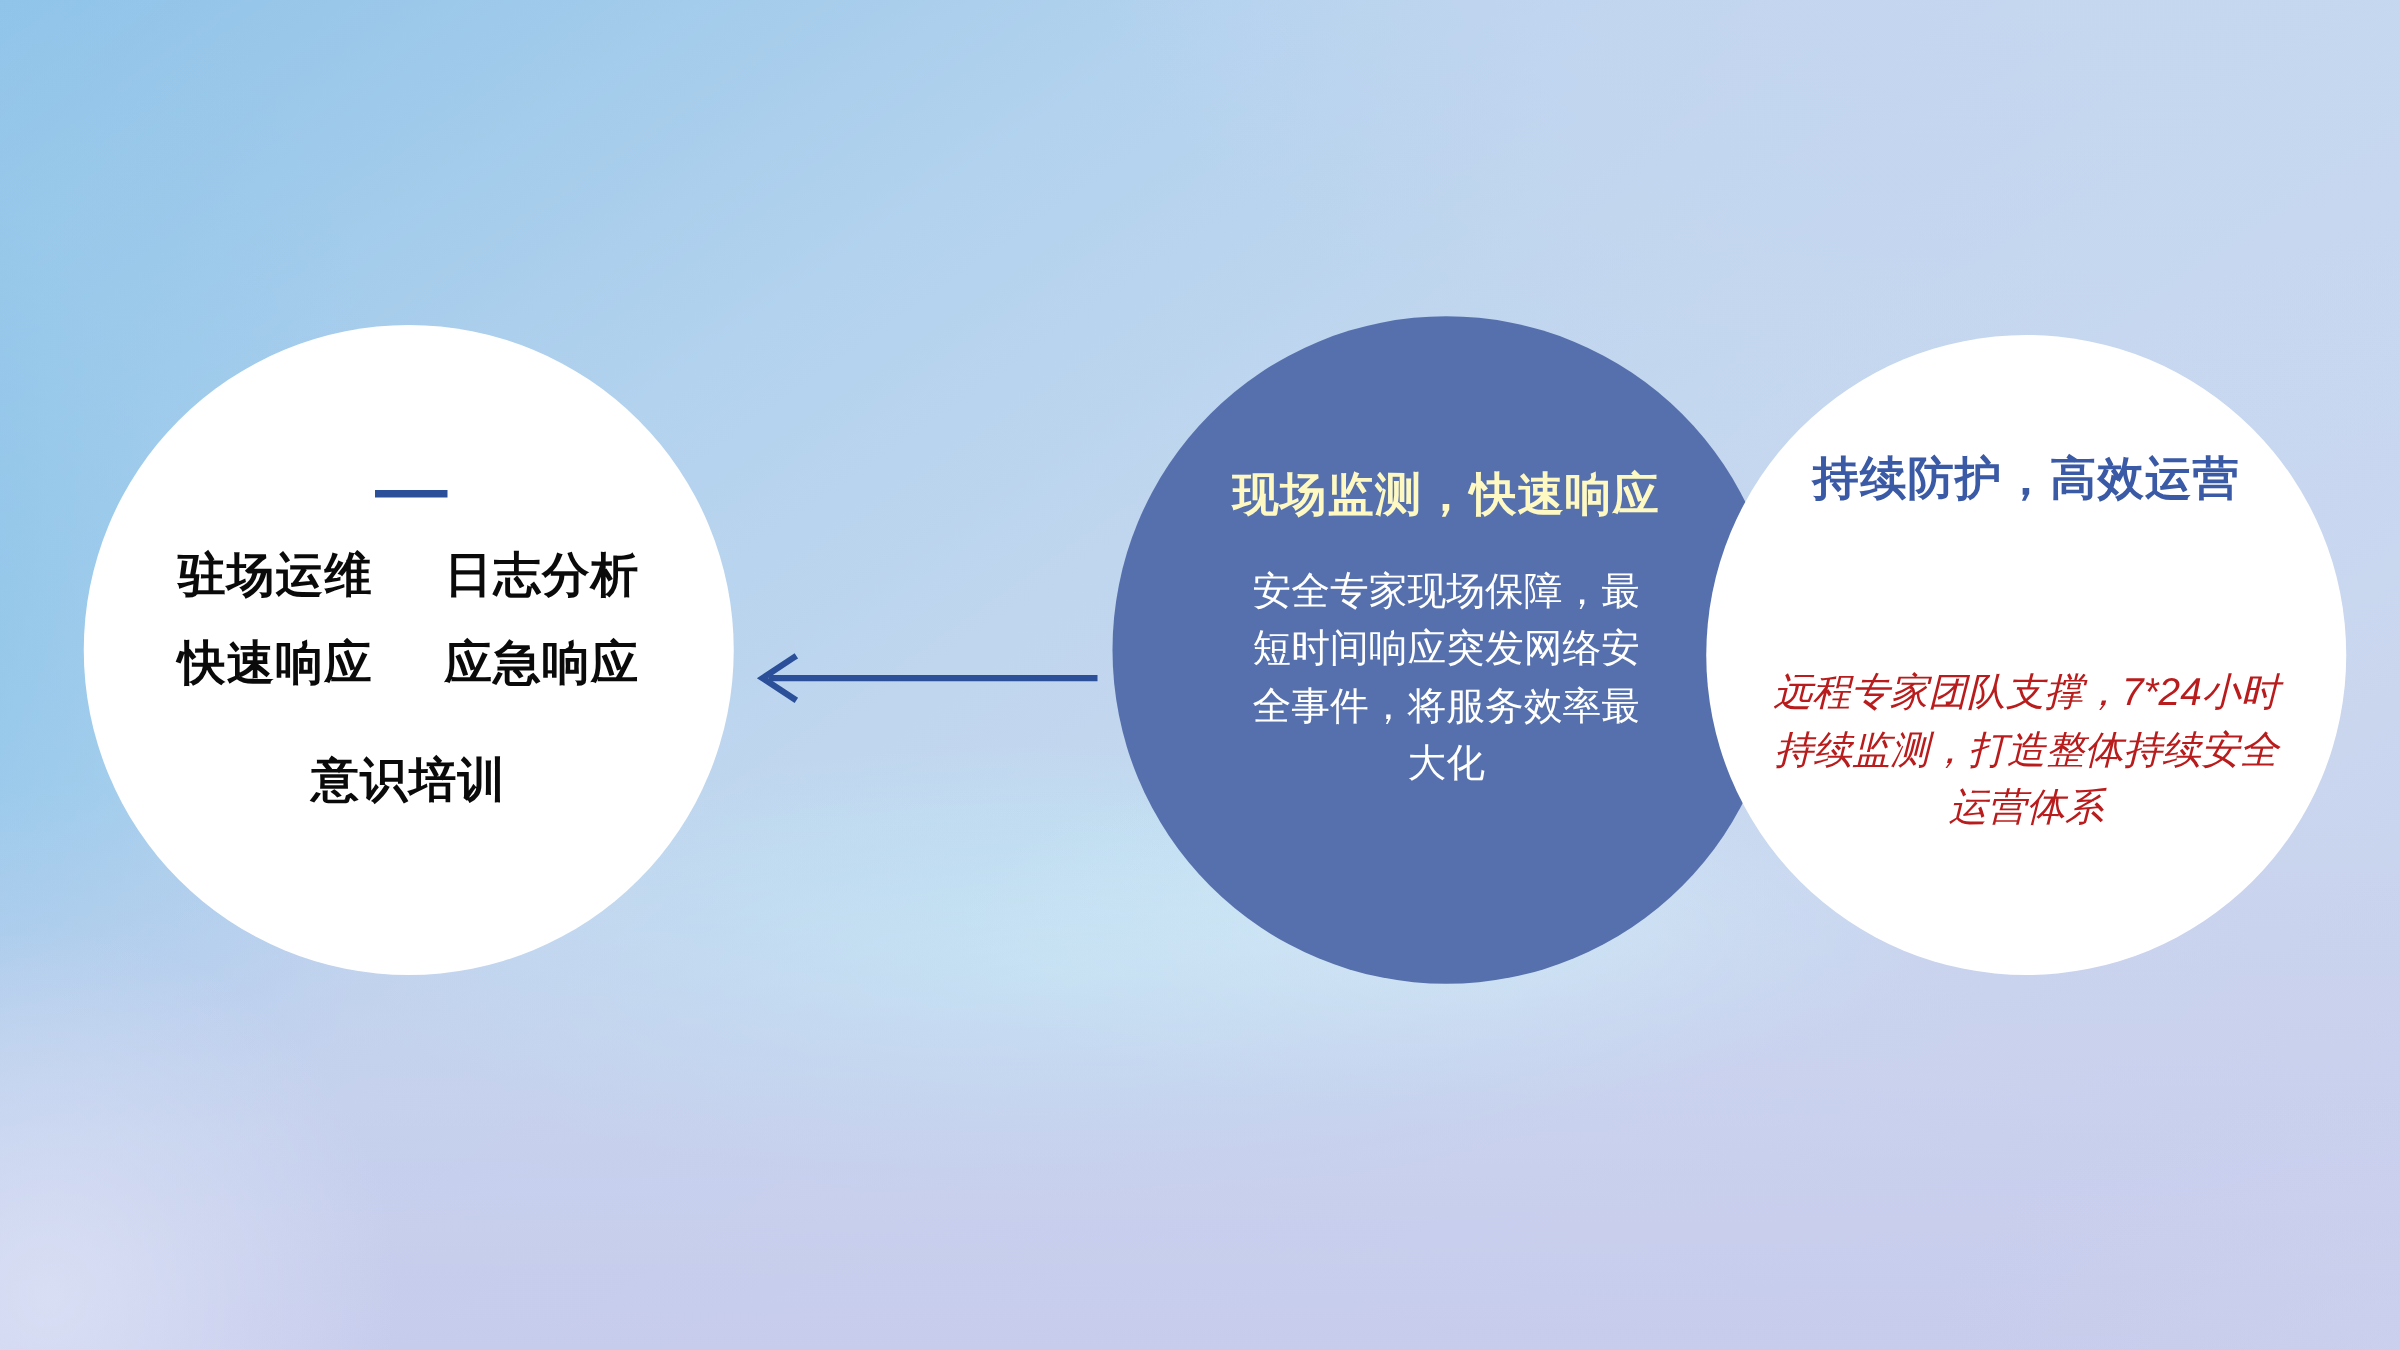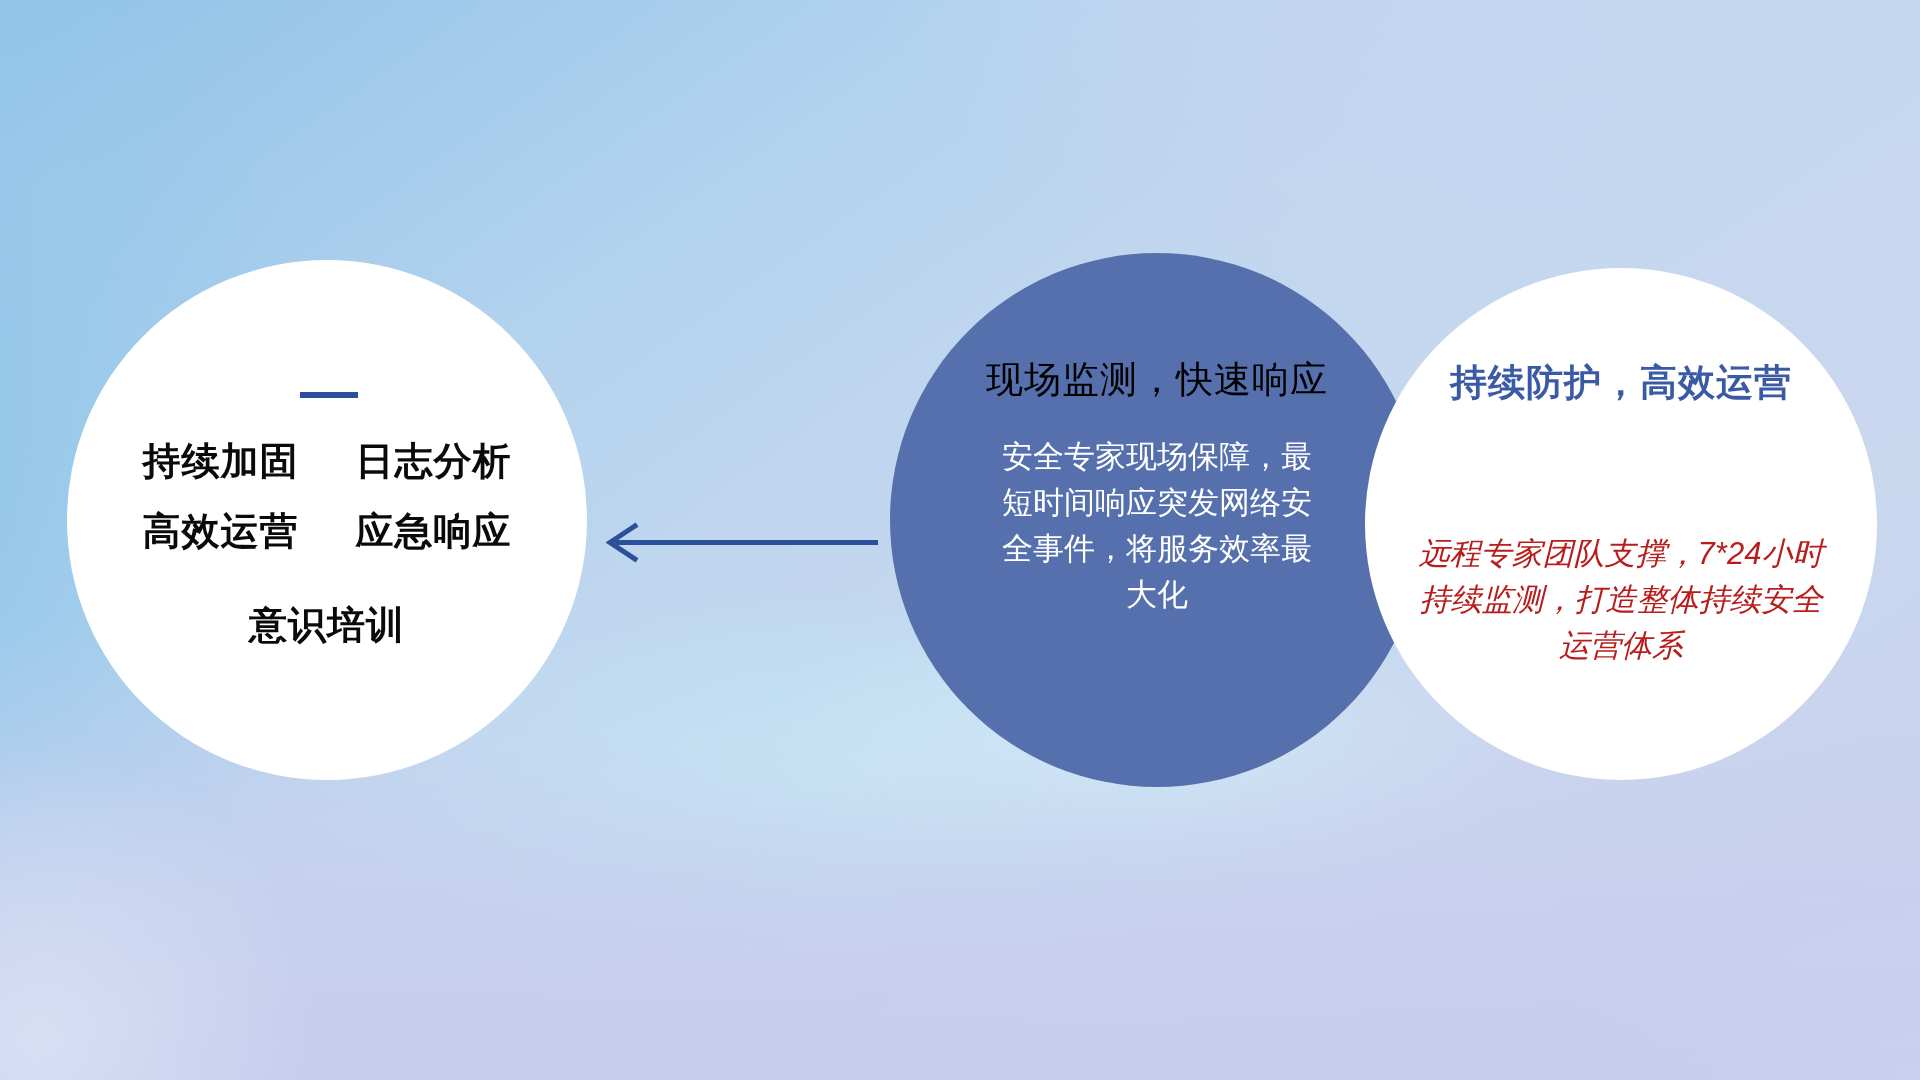"现场监测，快速响应" #mid-heading { color: #000000 -> #fef9c3; font-weight: normal -> bold; margin-top: none -> 16px }
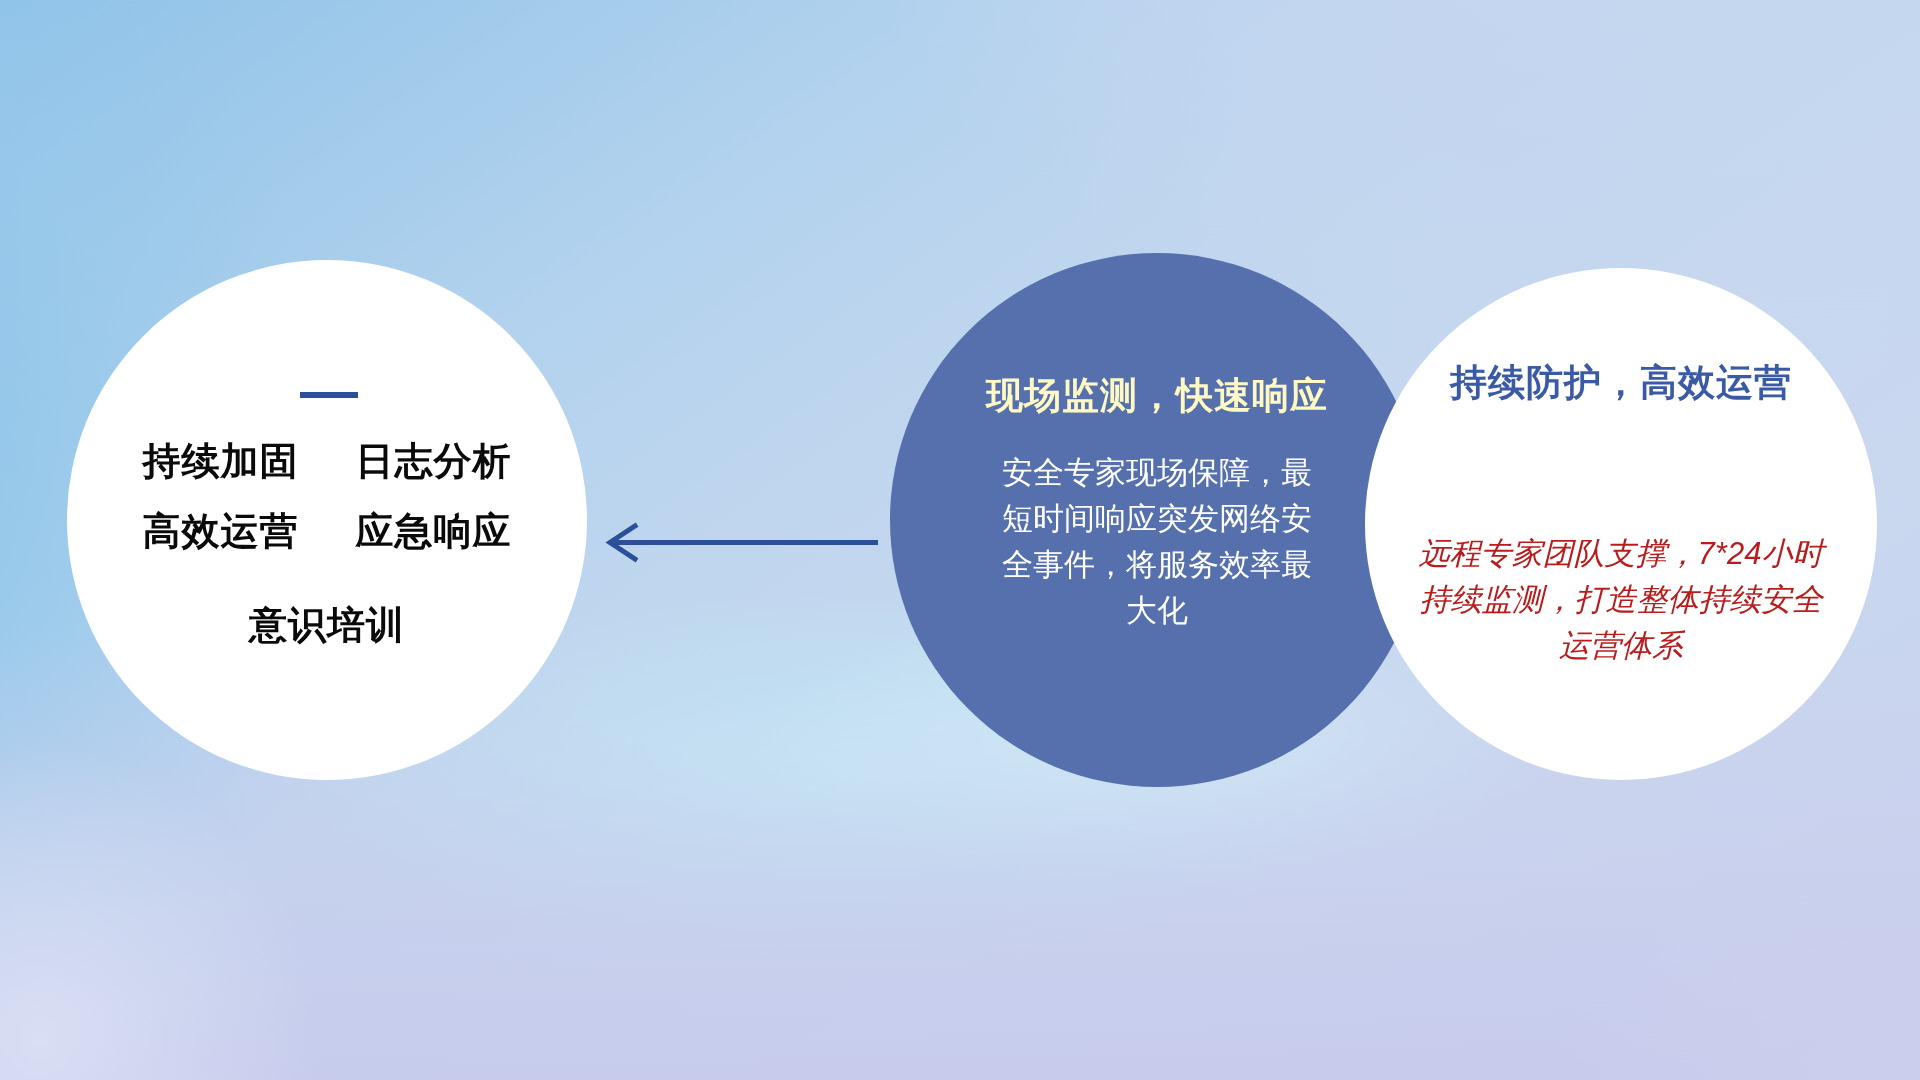"持续加固" span { text: 持续加固 -> 驻场运维 }
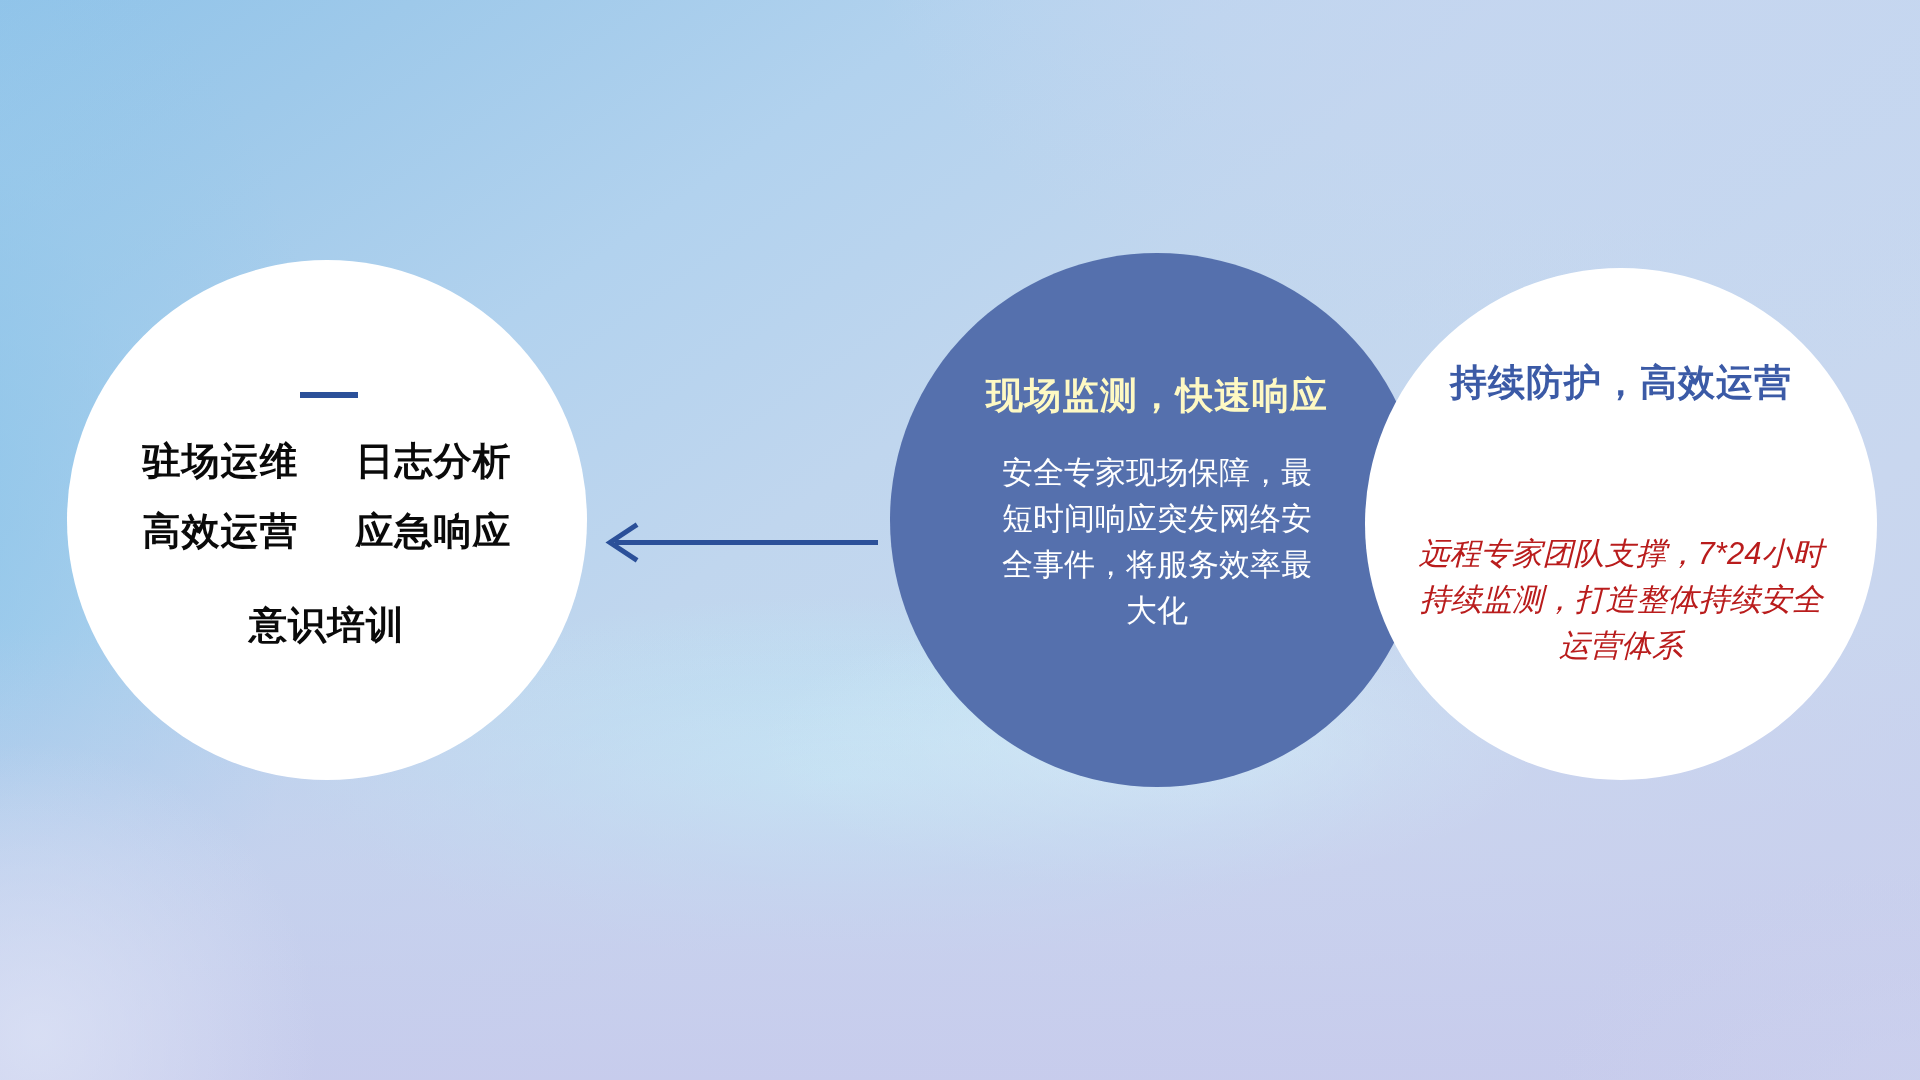"高效运营" span { text: 高效运营 -> 快速响应 }
